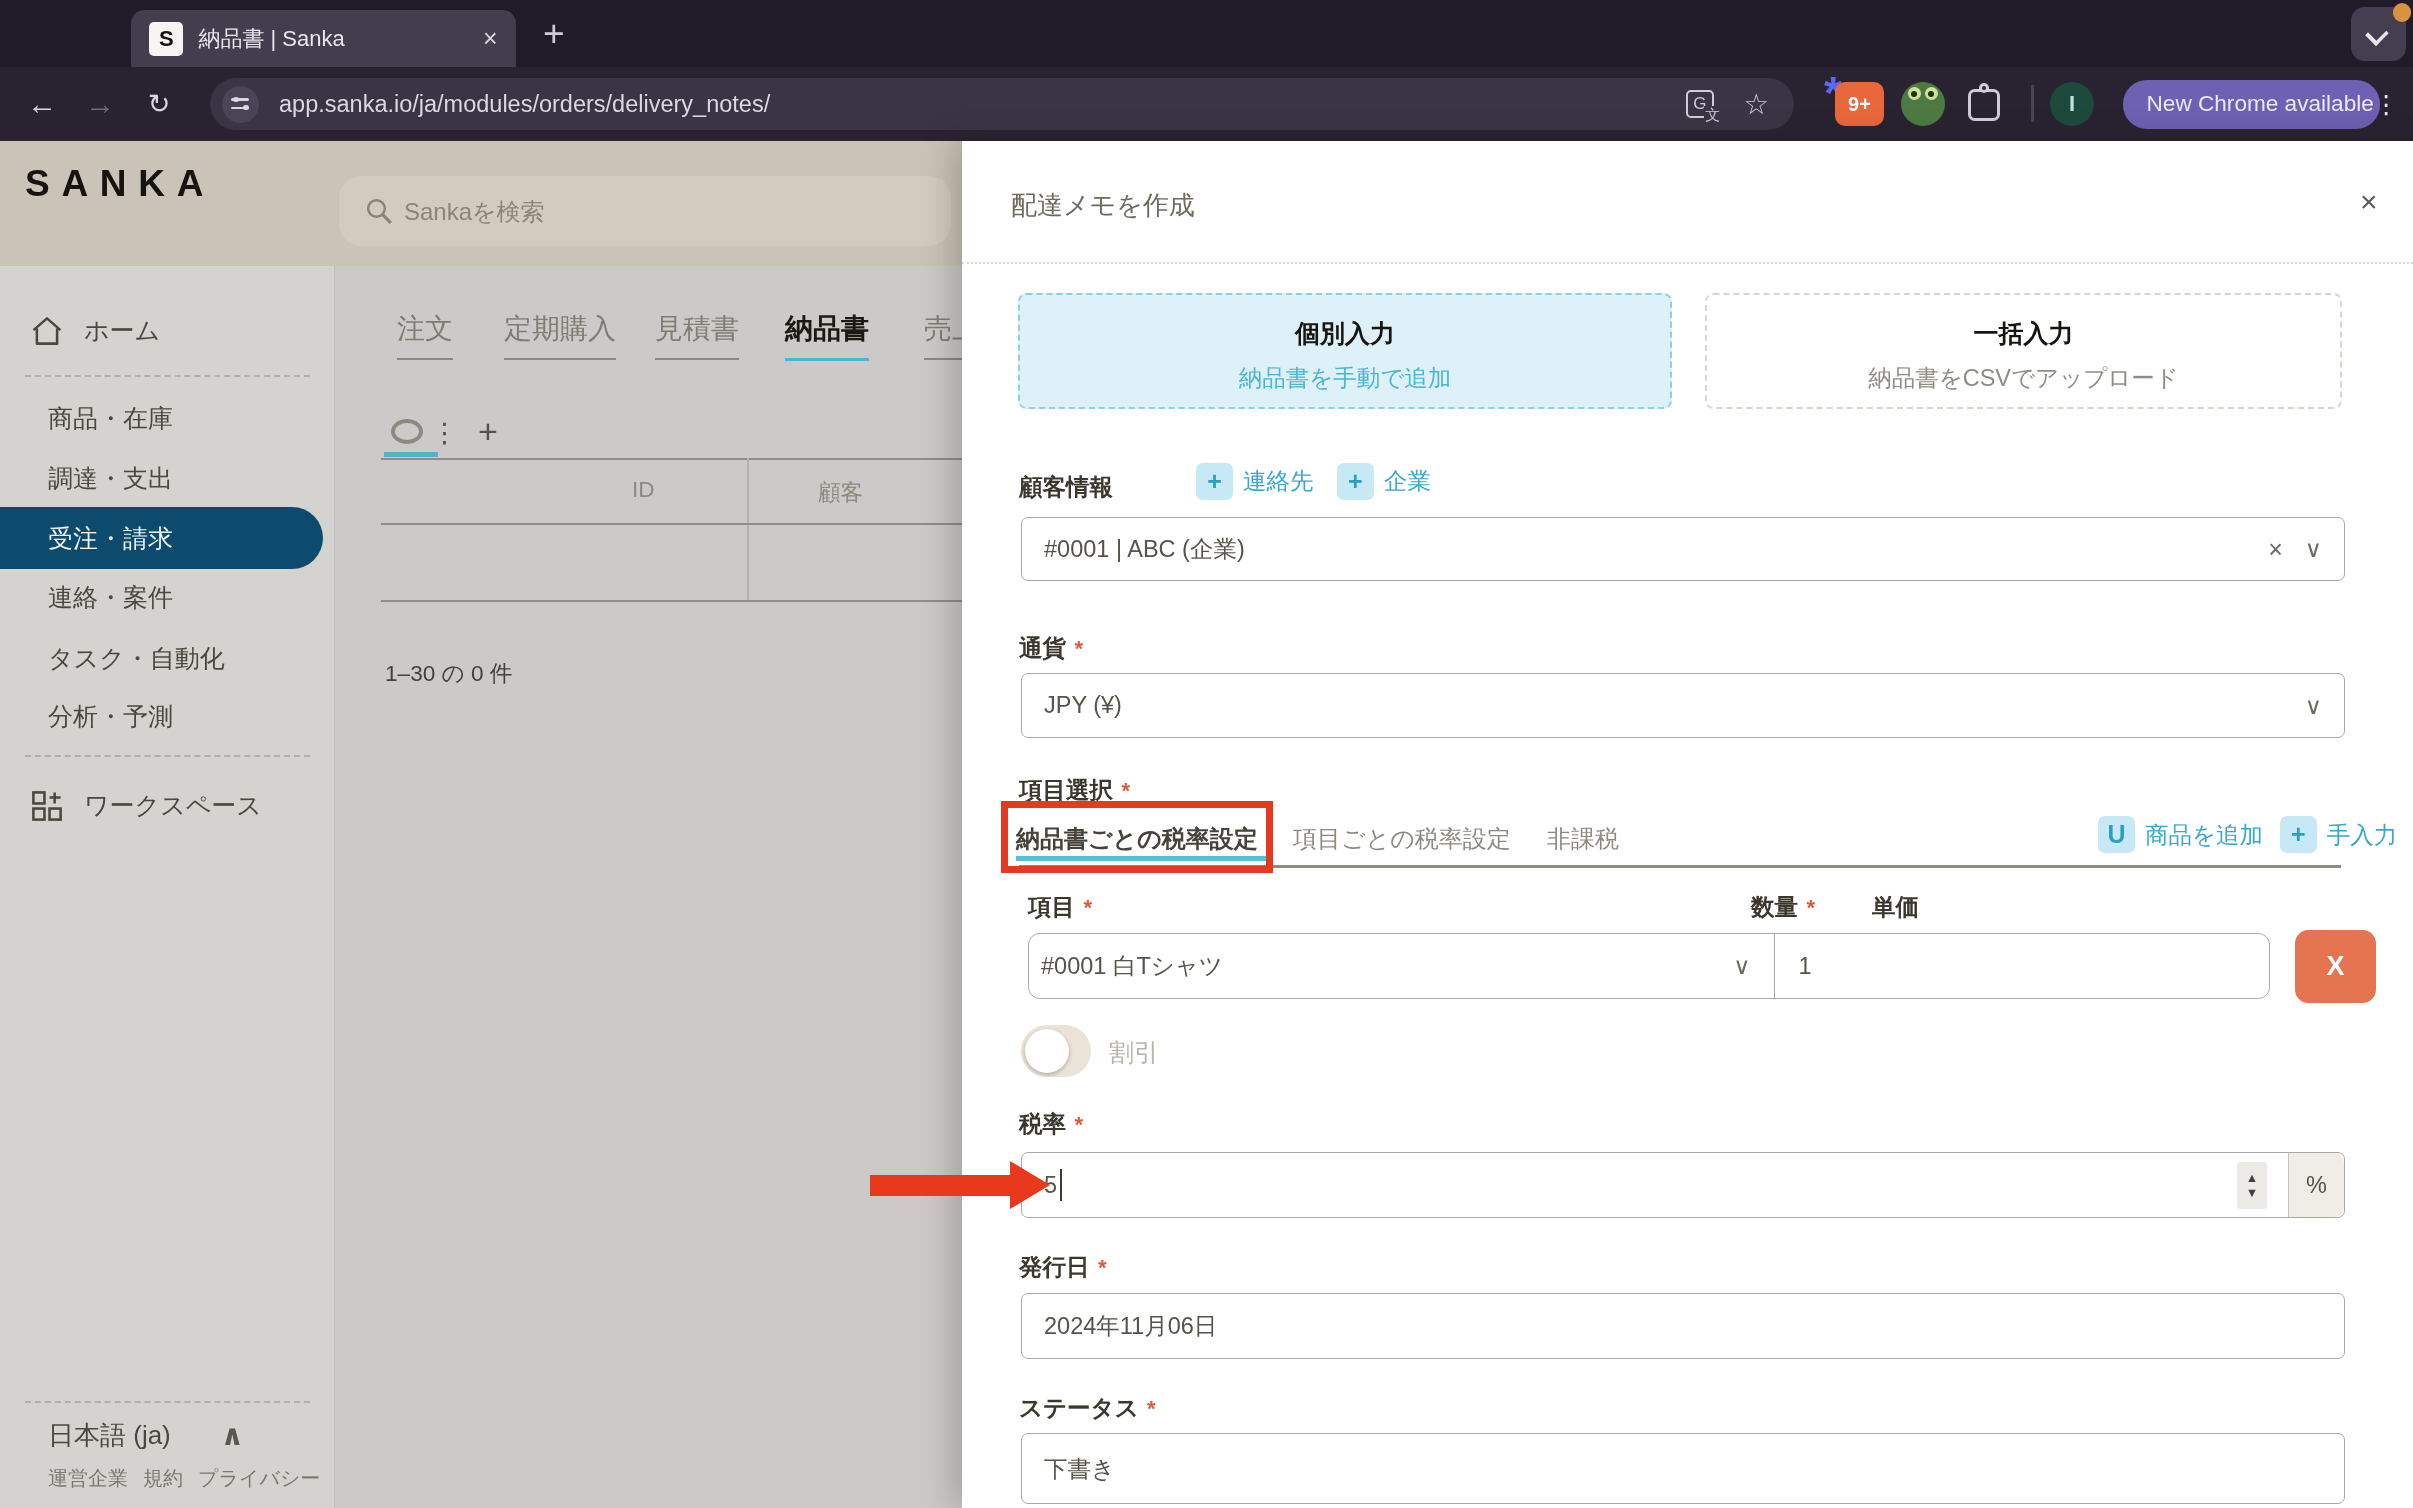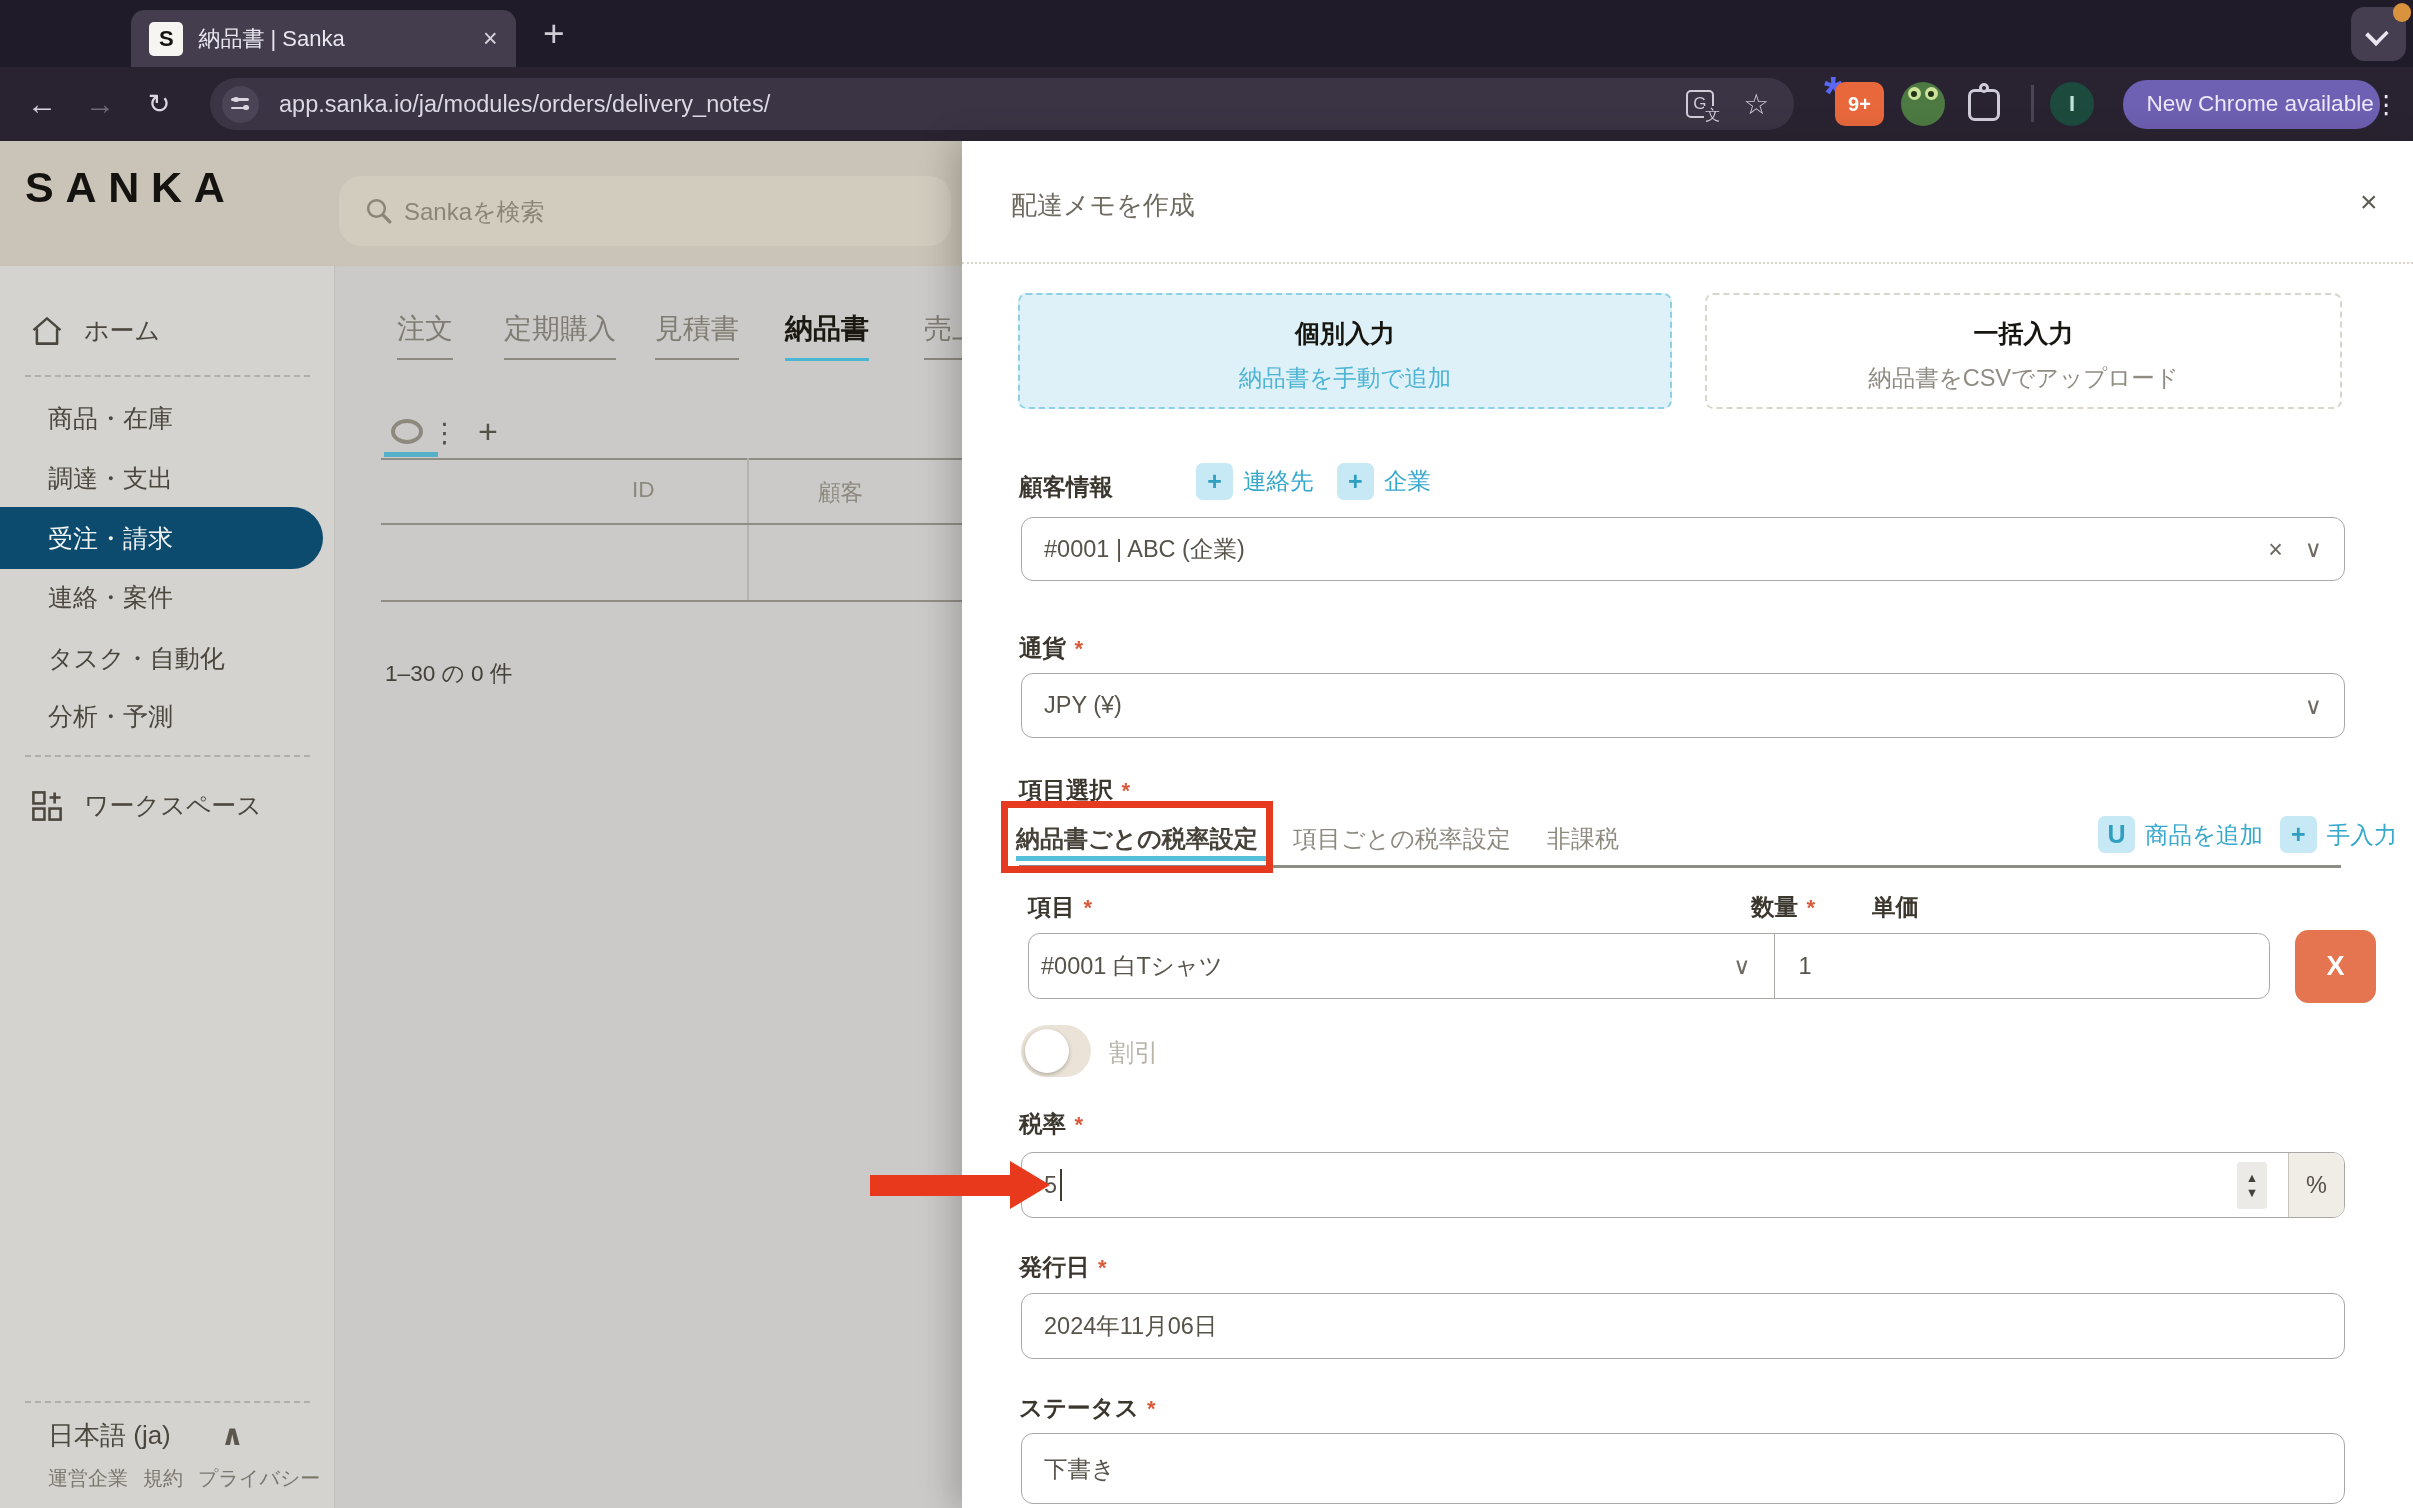"SANKA" .logo { font-size: 43px -> 37px }
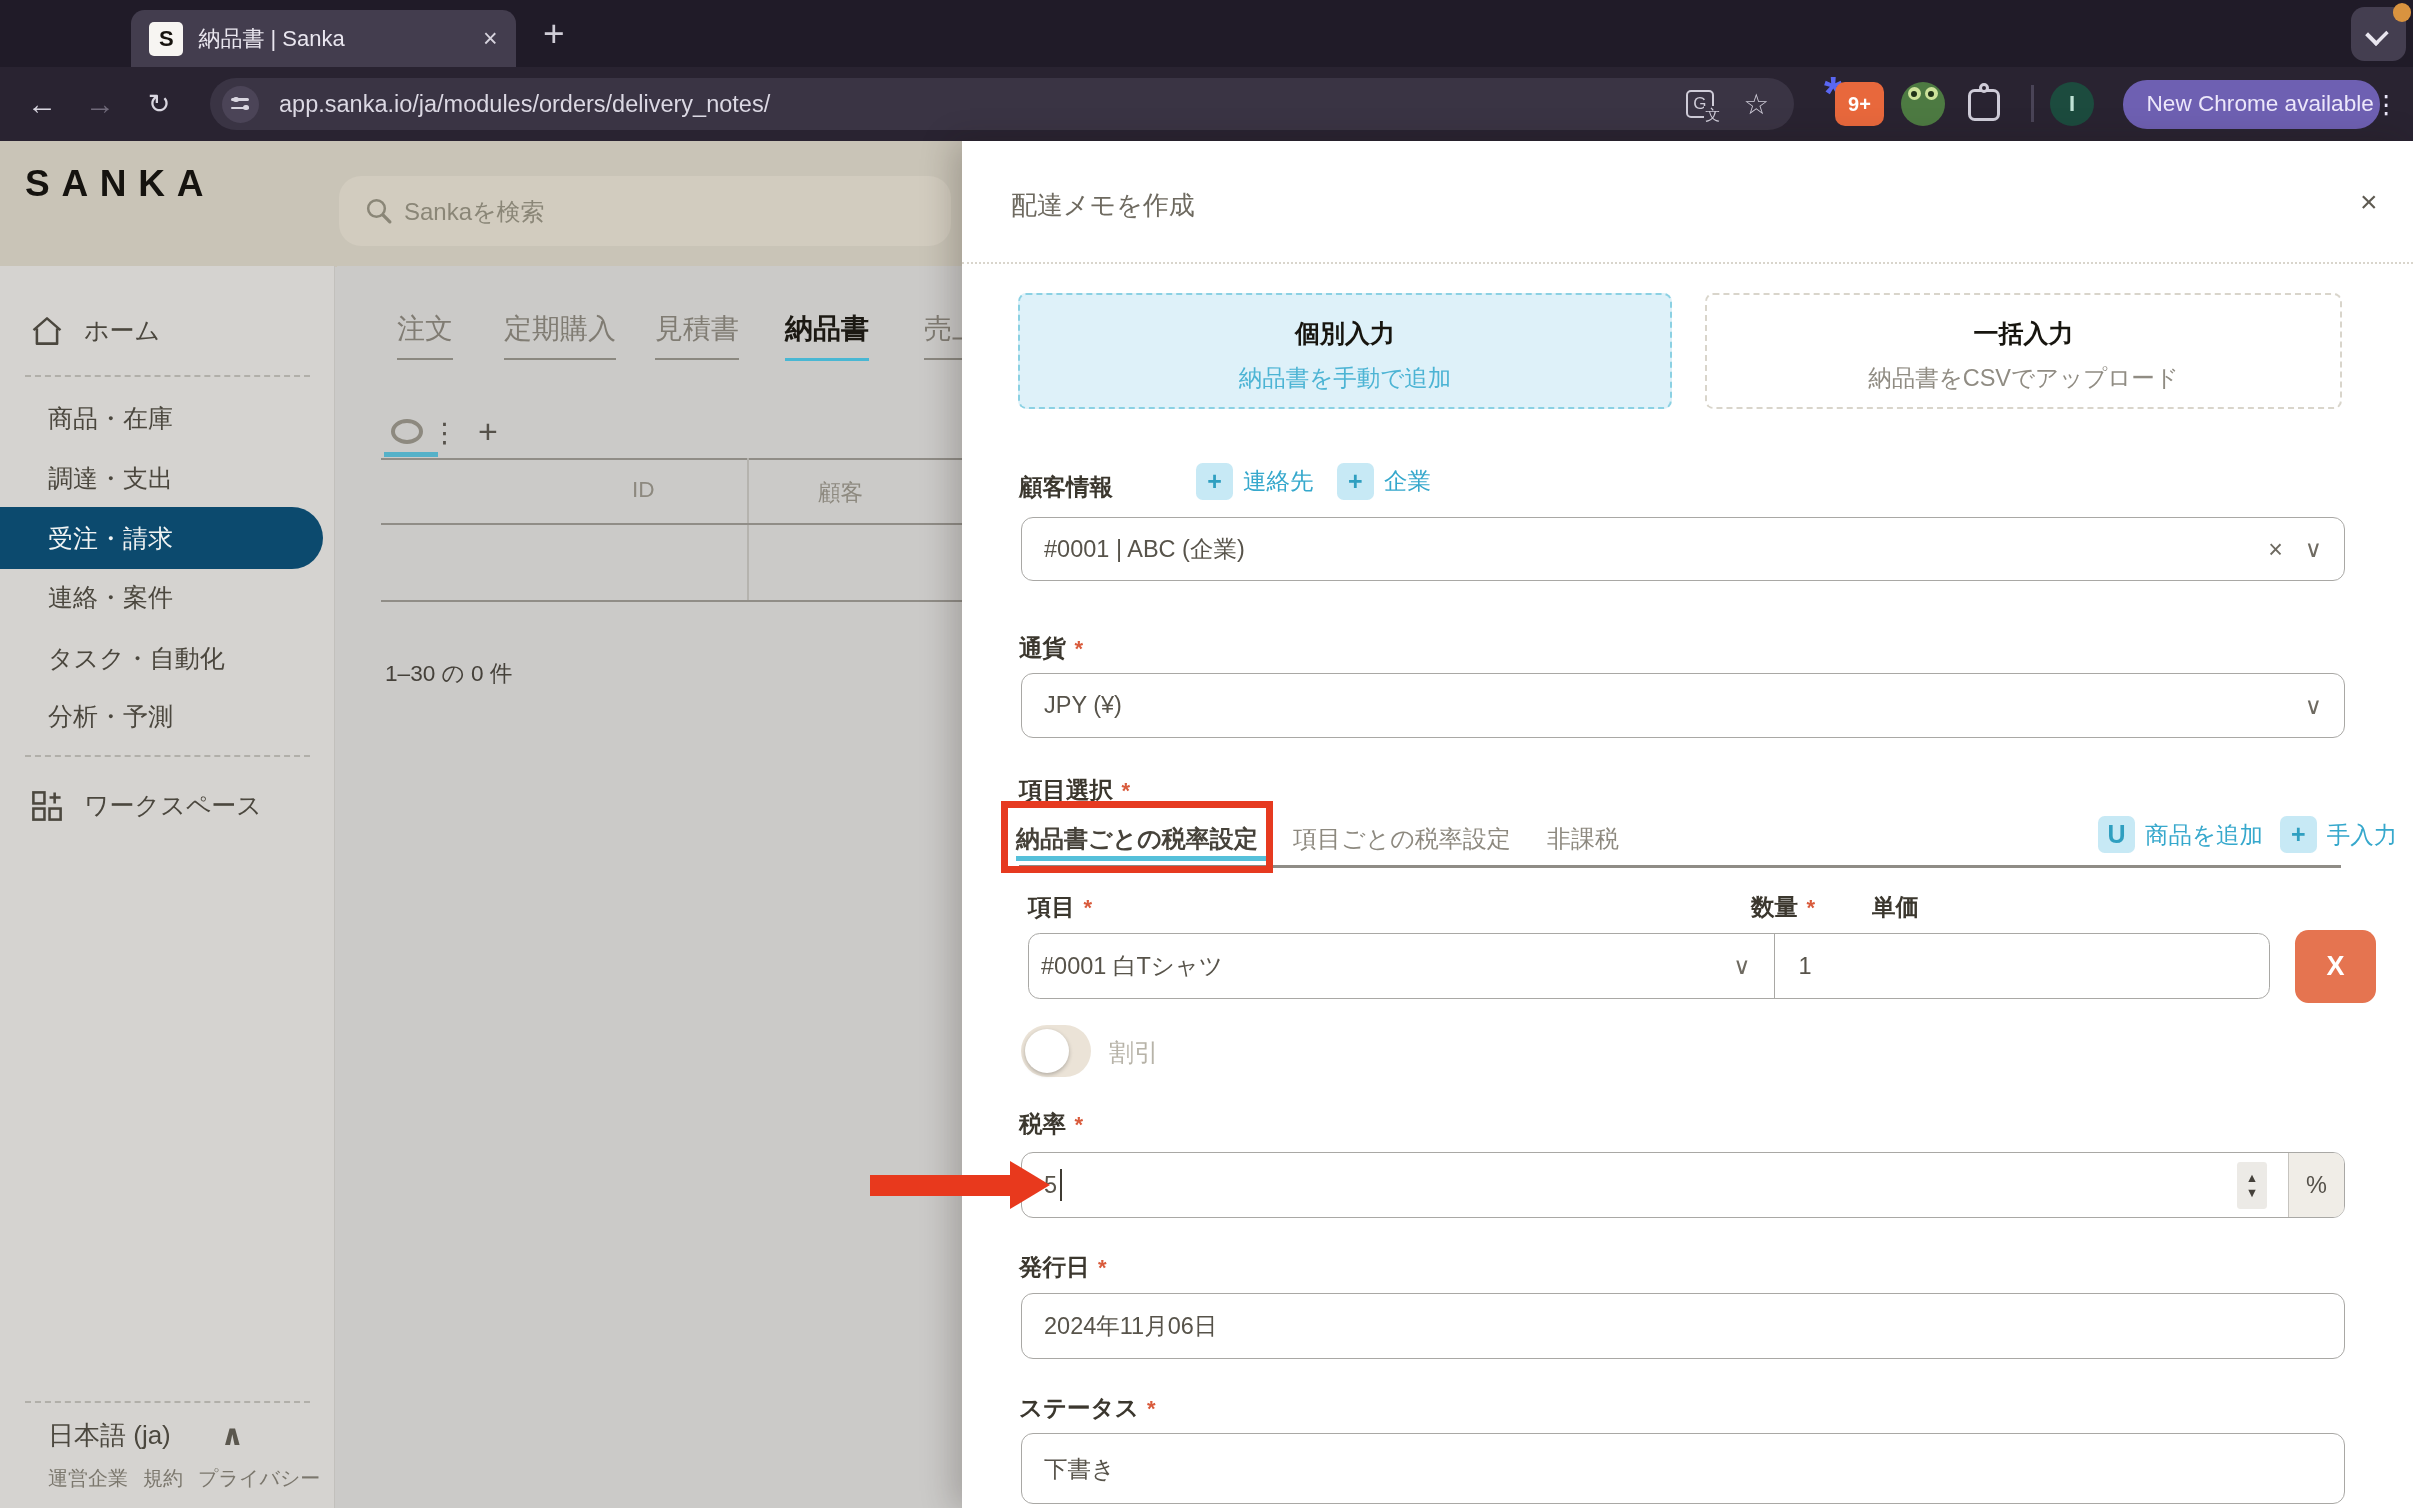"#0001 | ABC (企業)" .input { border-radius: 12px -> 7px }
